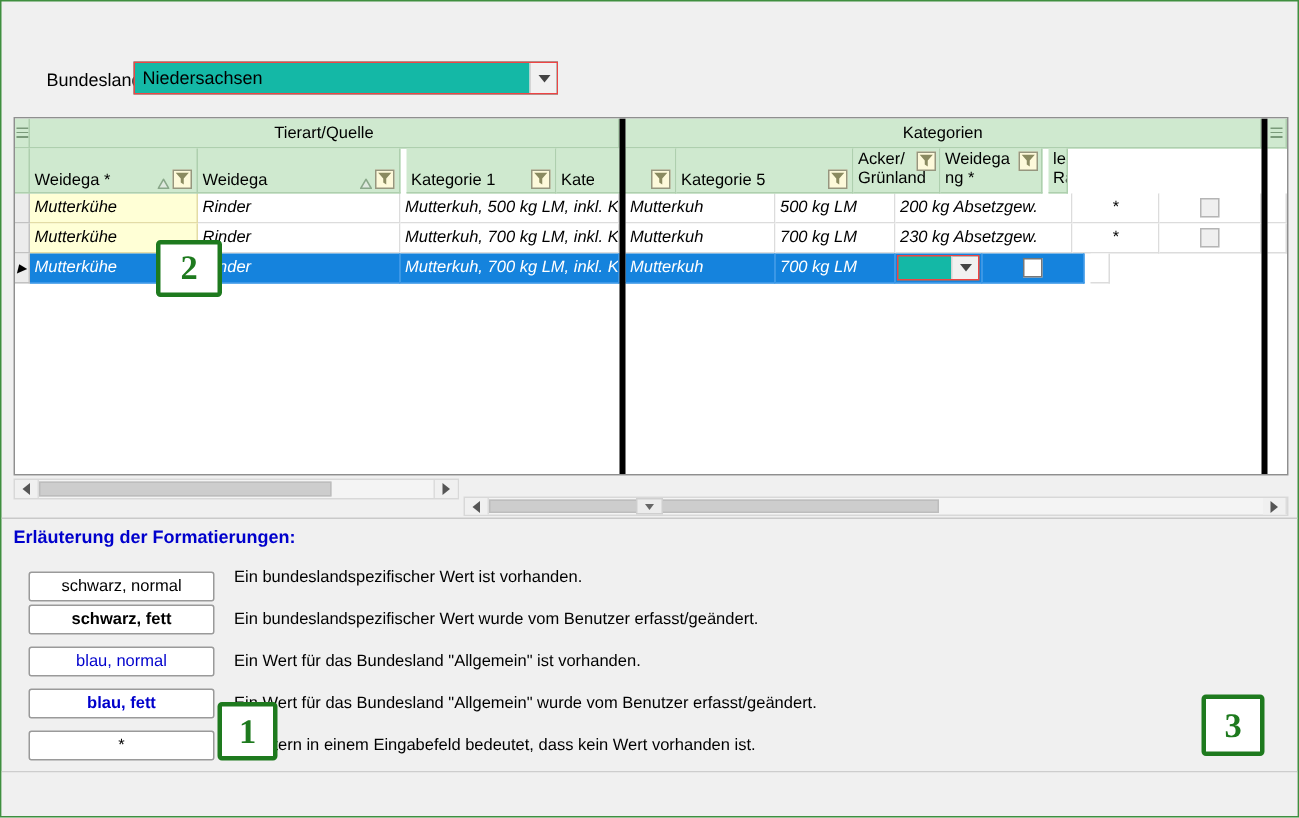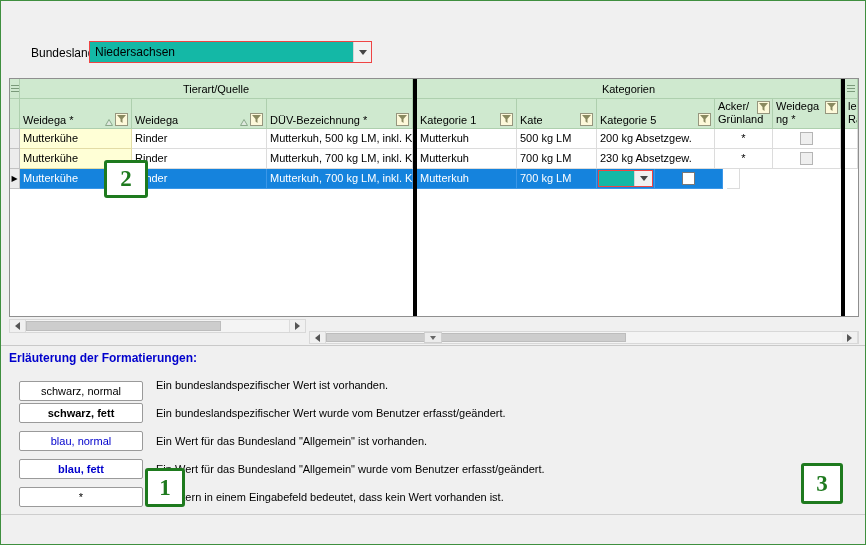"DÜV-Bezeichnung *" div.hcell { html: <div> <span>DÜV-Bezeichnung *</span> <span> <svg> <path></path> </svg> </span> </div> -> none }
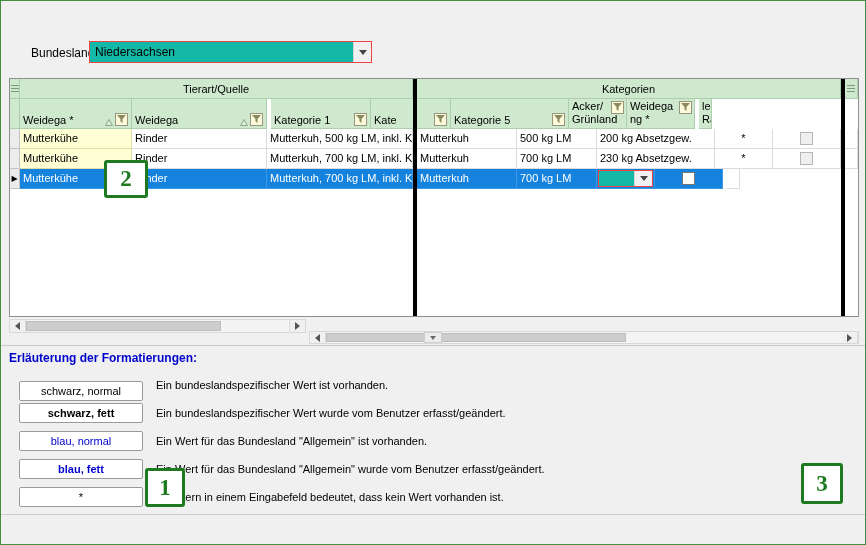"Mutterkühe" .drow { font-style: none -> italic }
